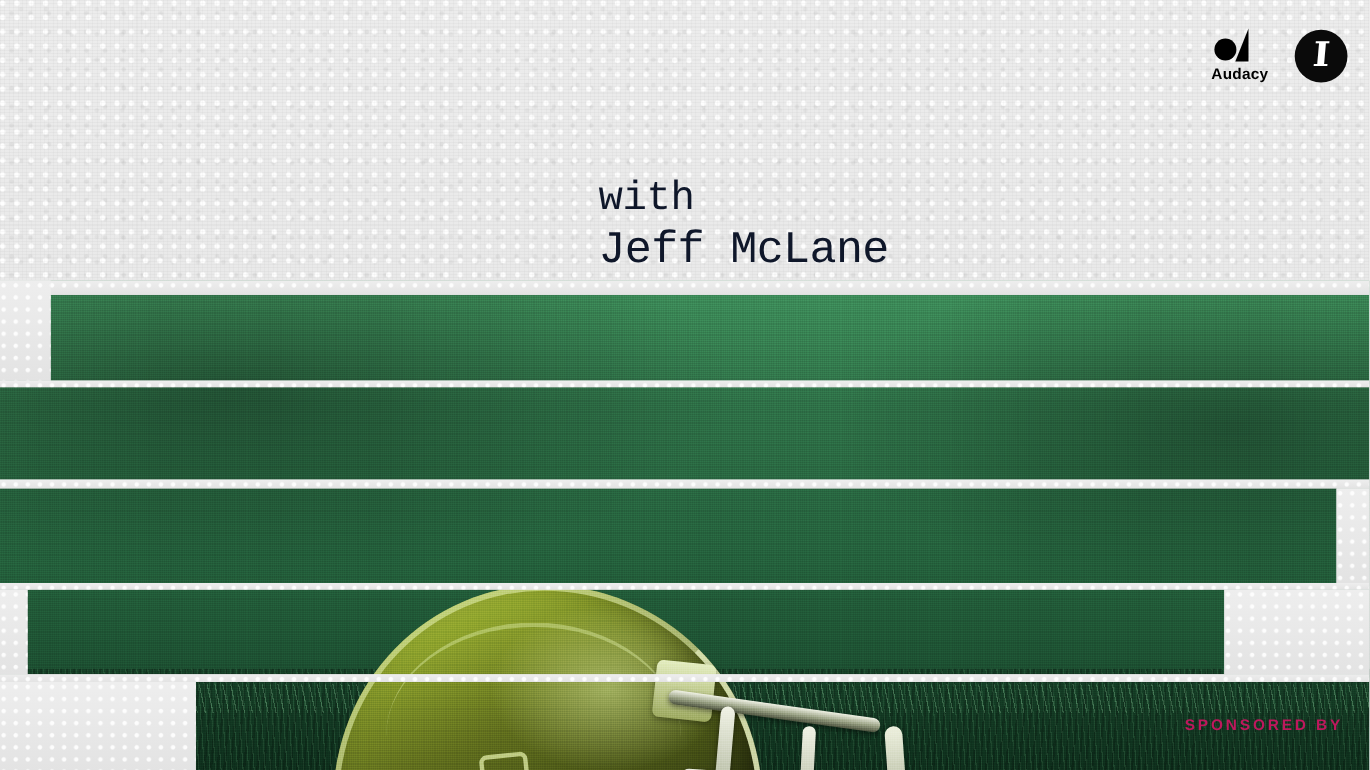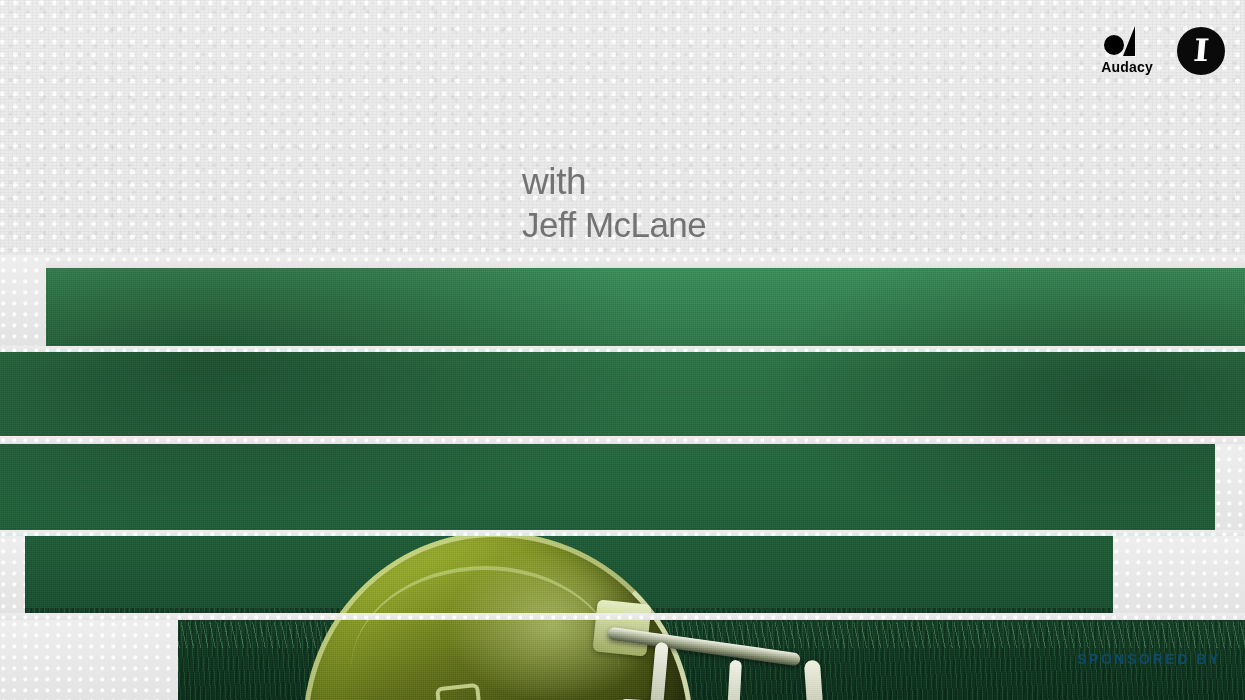"with" .byline { color: #737373 -> #0f172a; font-family: Liberation Sans, sans-serif -> Liberation Mono, monospace; left: 522px -> 544px }
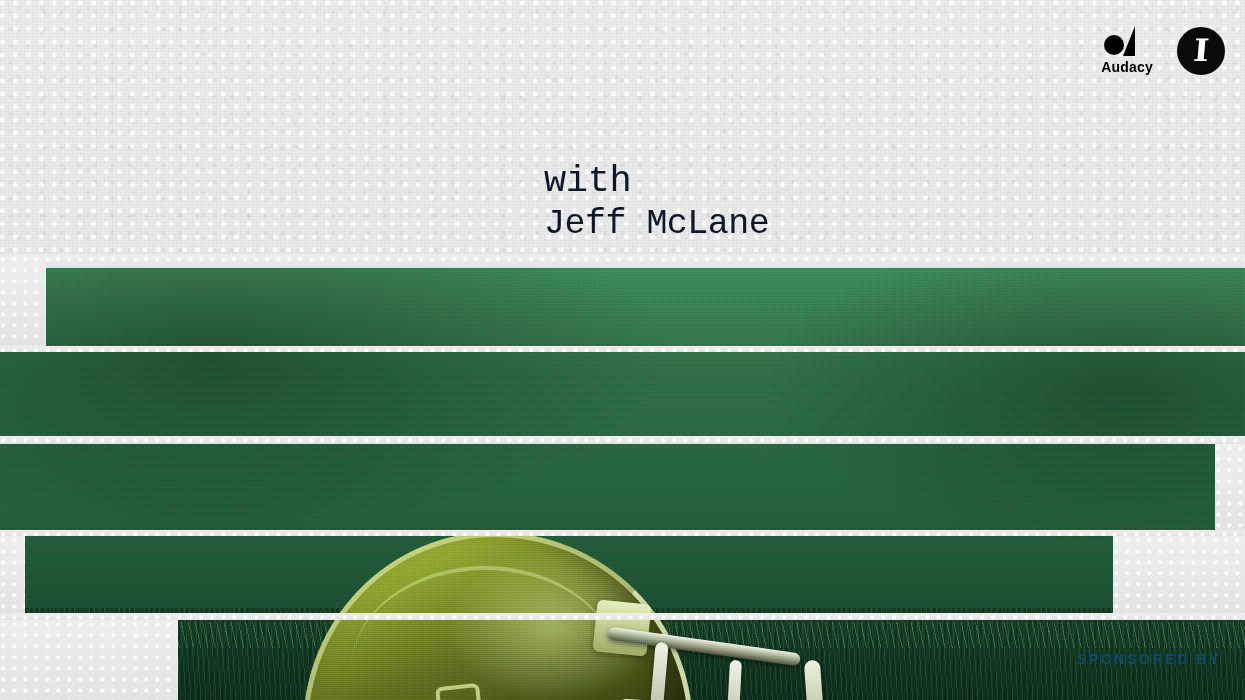"Jeff McLane" .byline .nm { font-size: 35px -> 41px }
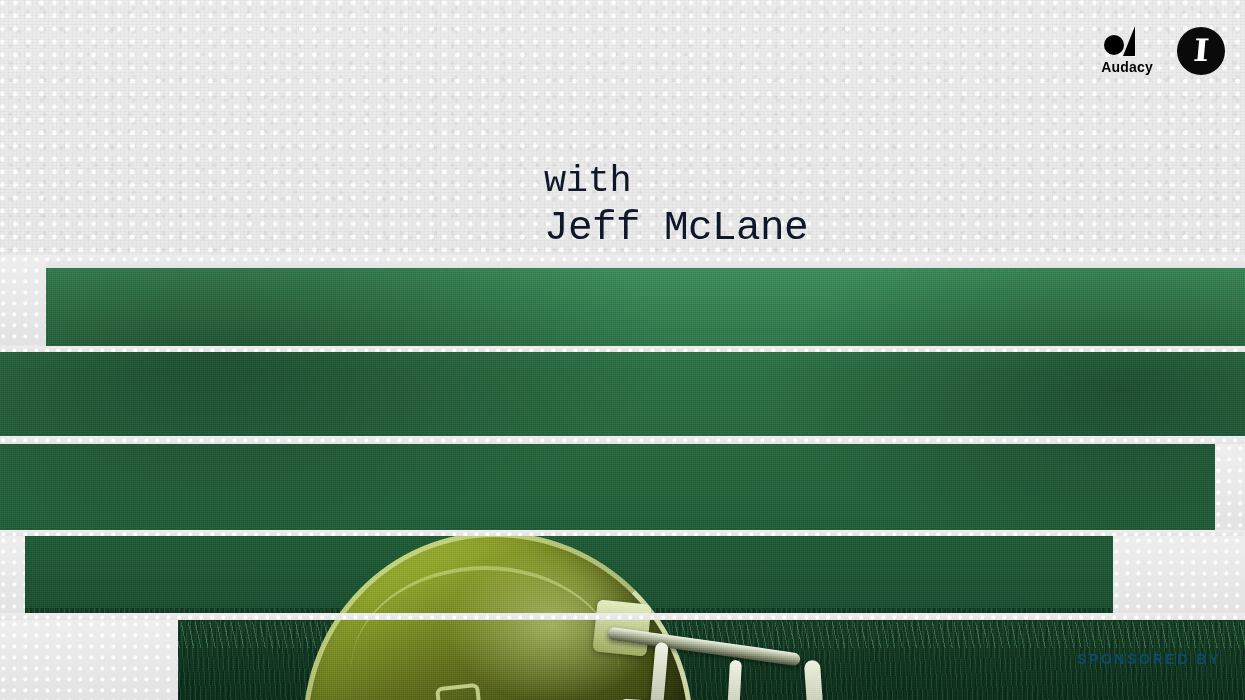"SPONSORED BY" .sponsor-label { color: #0c4a6e -> #be185d }
